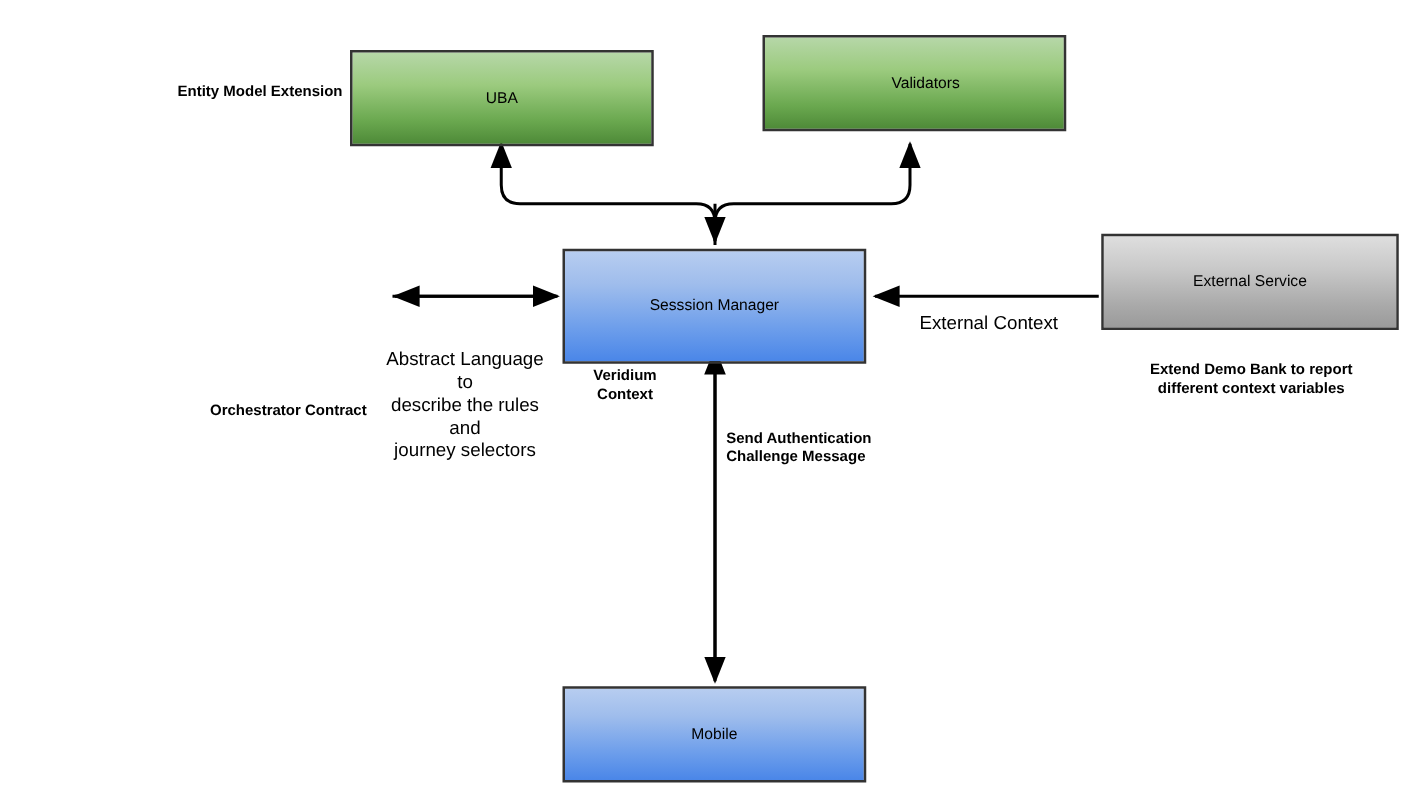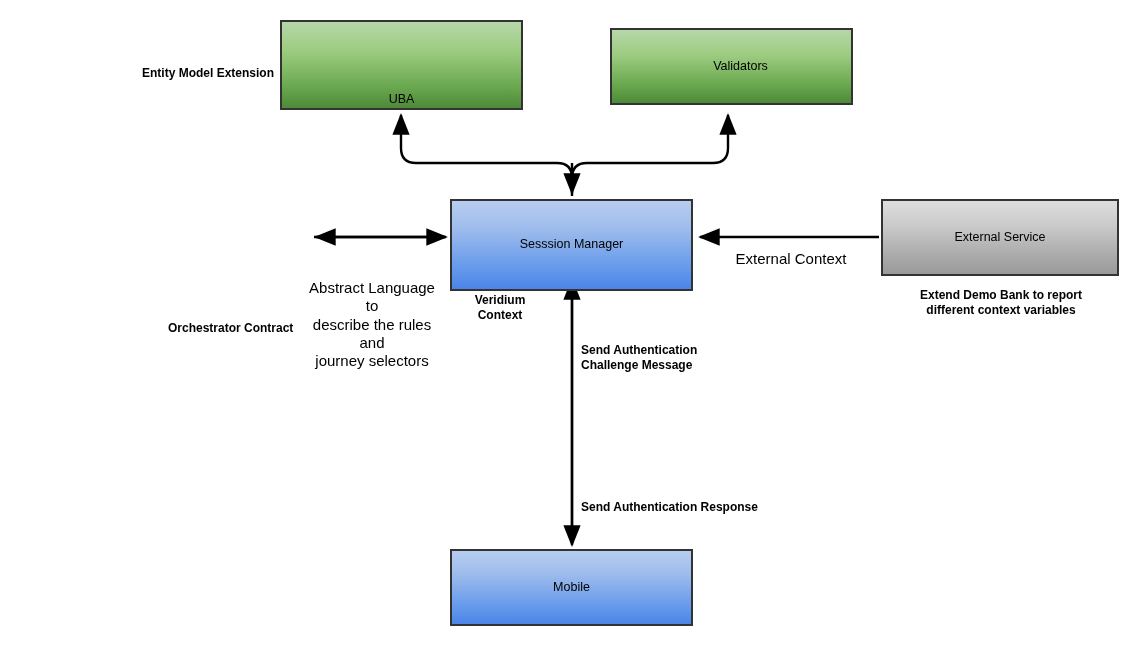"UBA" div.node { align-items: flex-end -> none; height: 90px -> 77px; top: 20px -> 40px }
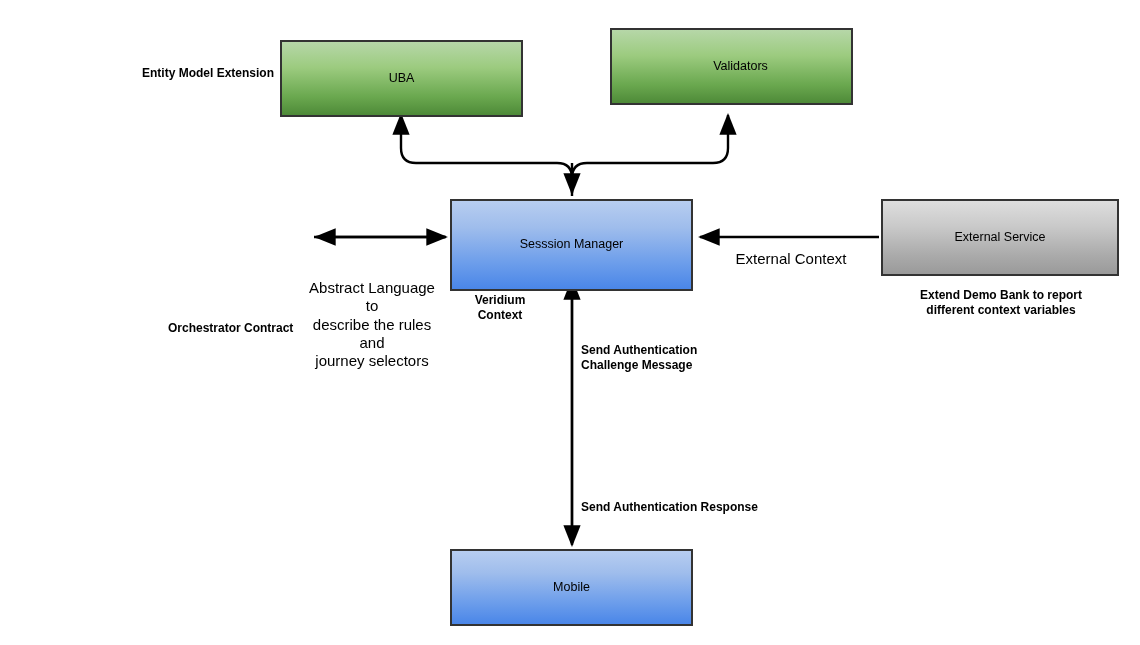"External Service" div.node { top: 199px -> 187px }
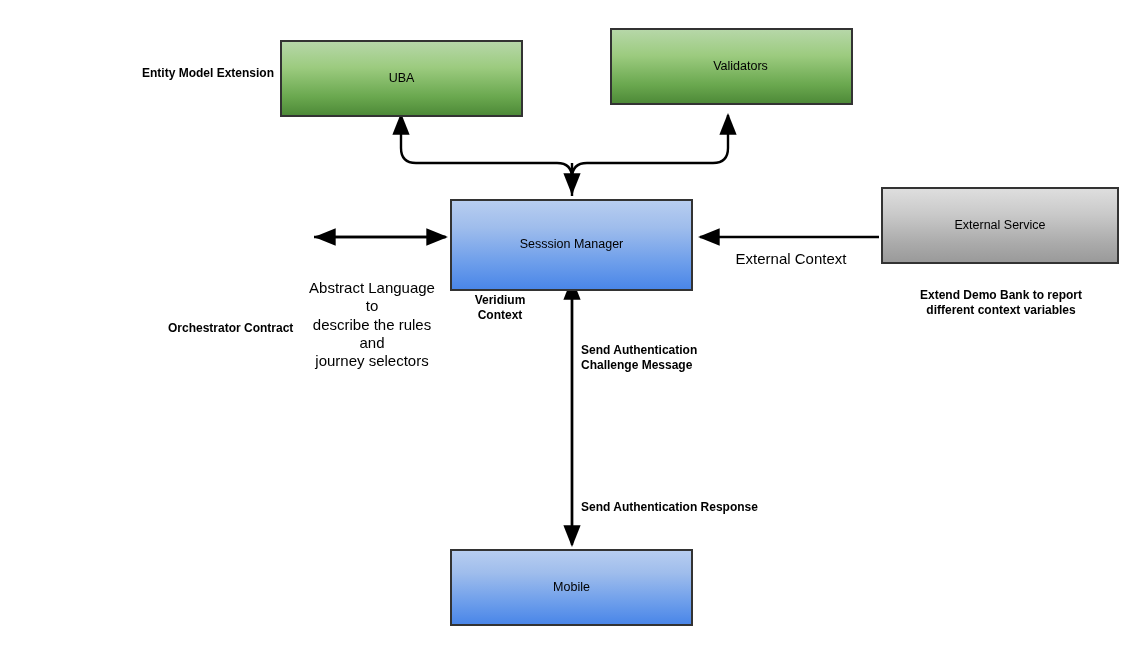"Send Authentication Response" div.lbl { html: <div>Send Authentication Response</div> -> none }
